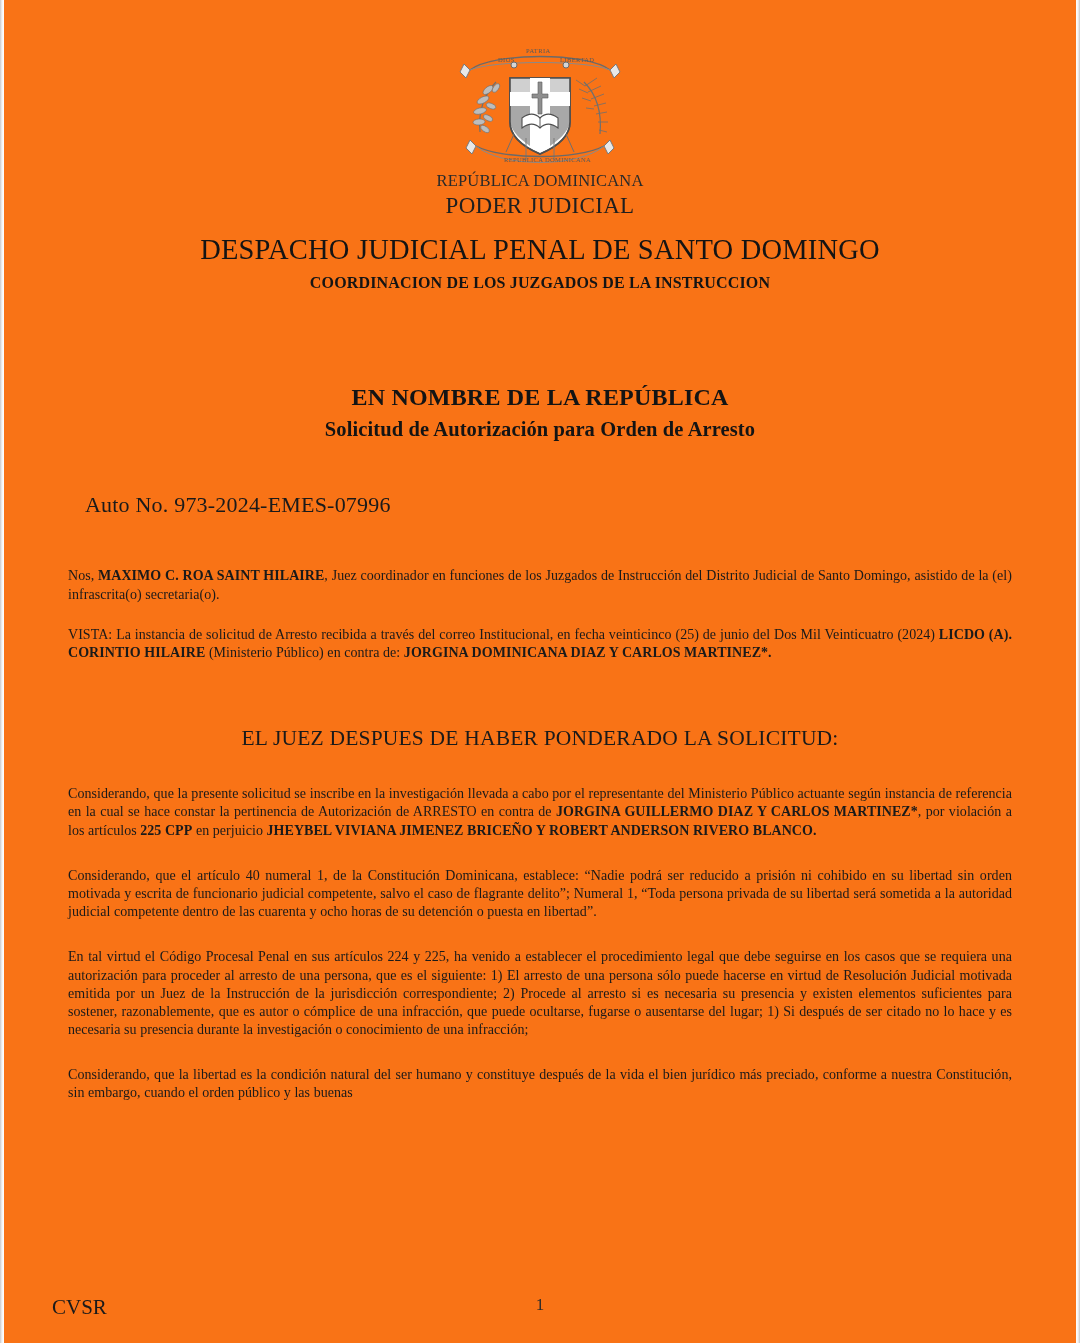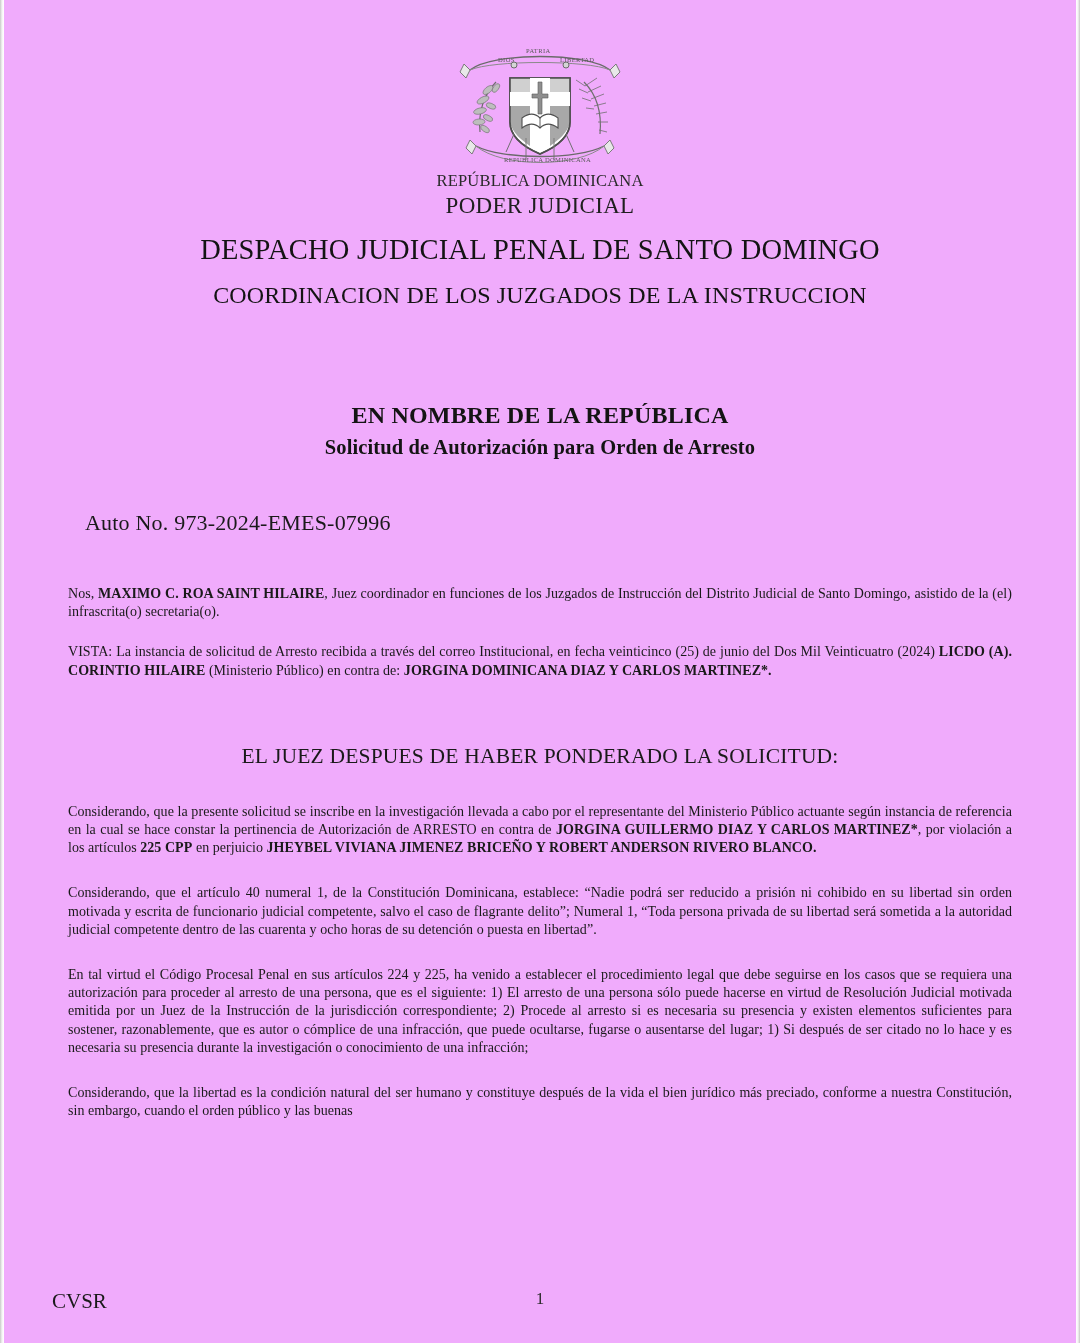"REPÚBLICA DOMINICANA" .page { background: #f0abfc -> #f97316 }
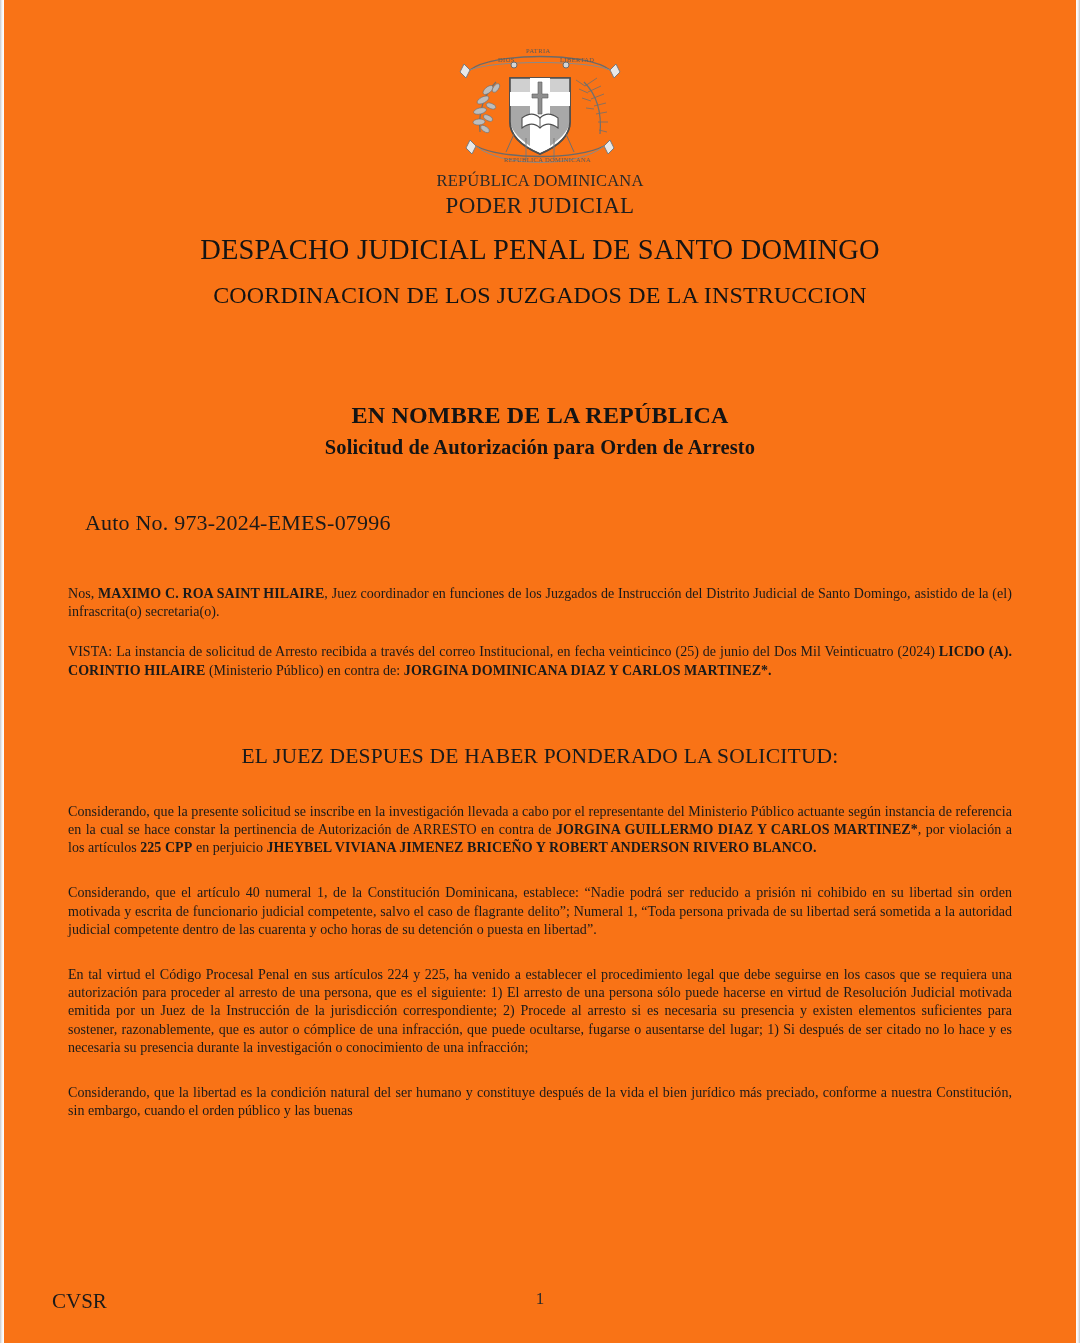"COORDINACION DE LOS JUZGADOS DE" .hdr-coordinacion { font-size: 24px -> 16px; font-weight: normal -> bold; margin-top: 14px -> 6px }
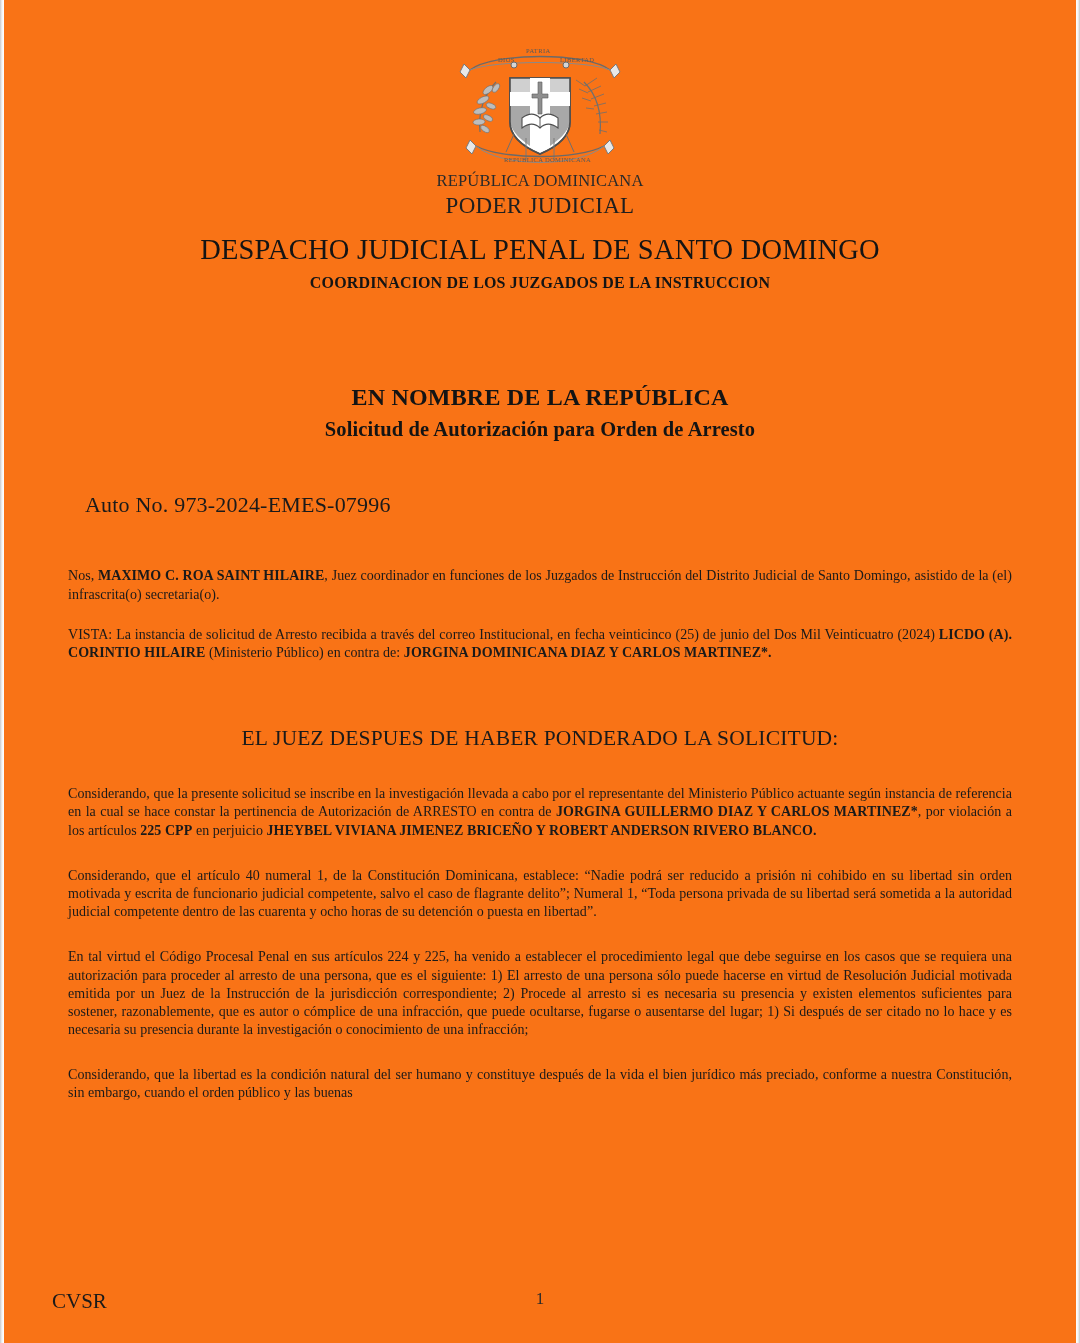"CVSR" .footer { bottom: 28px -> 22px }
